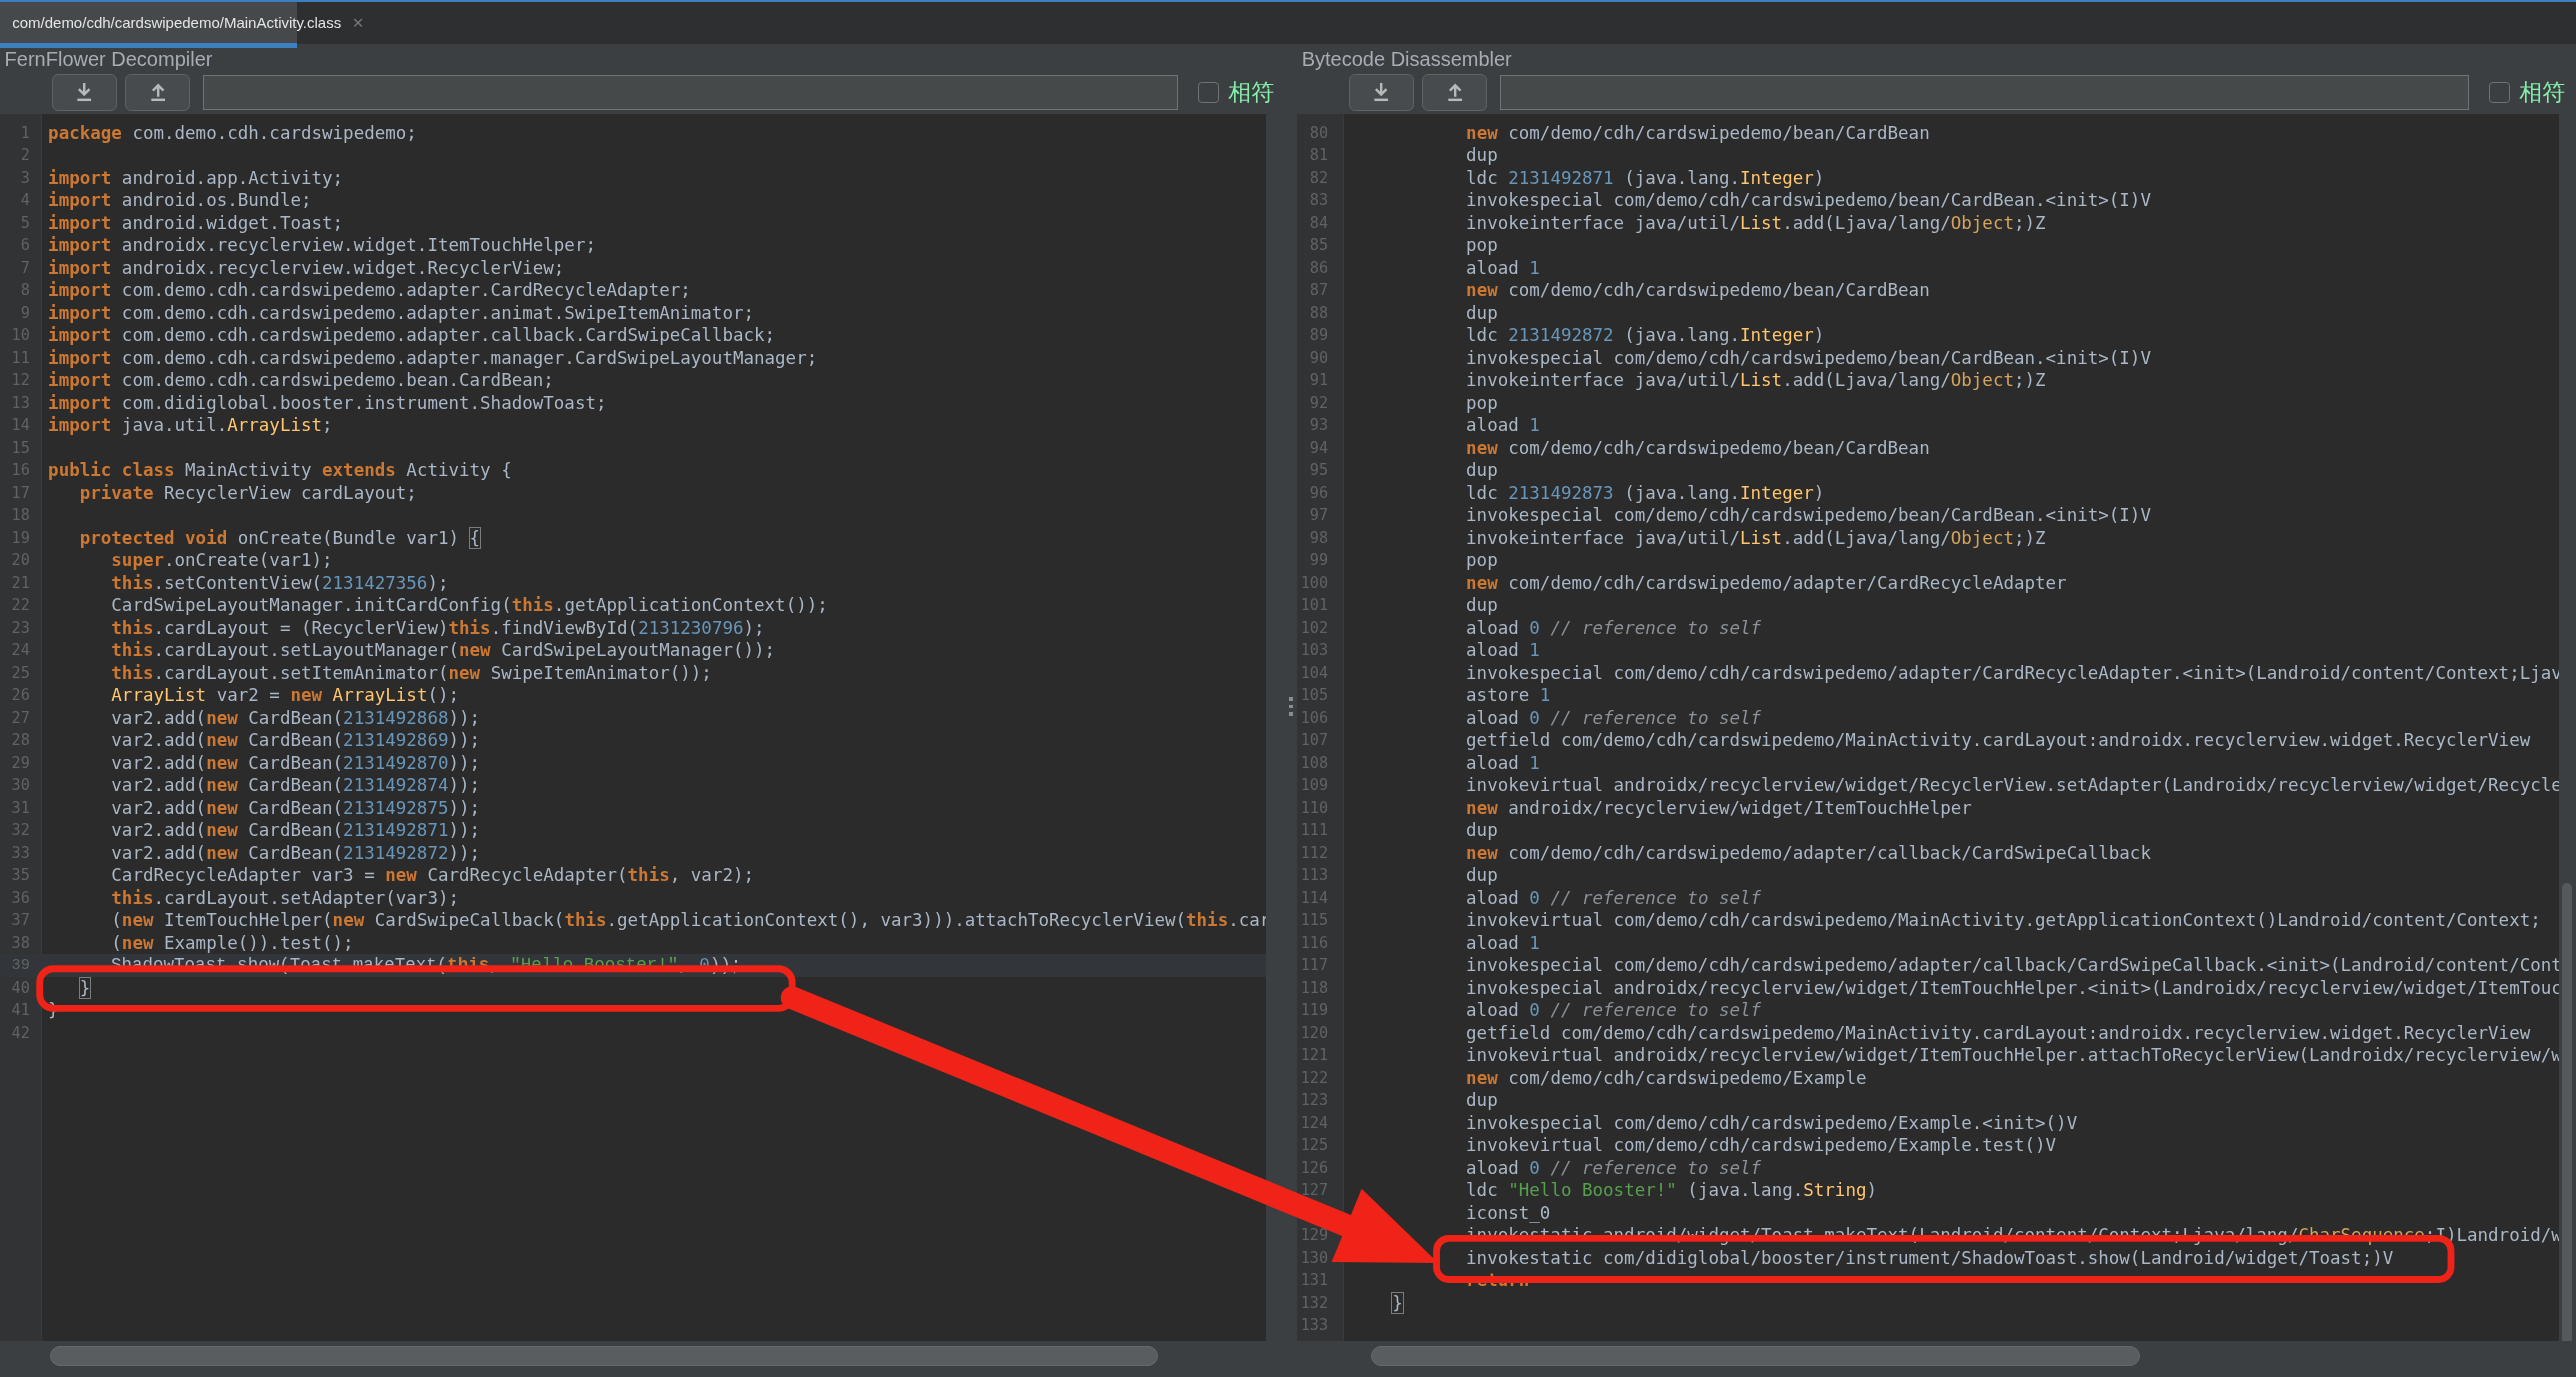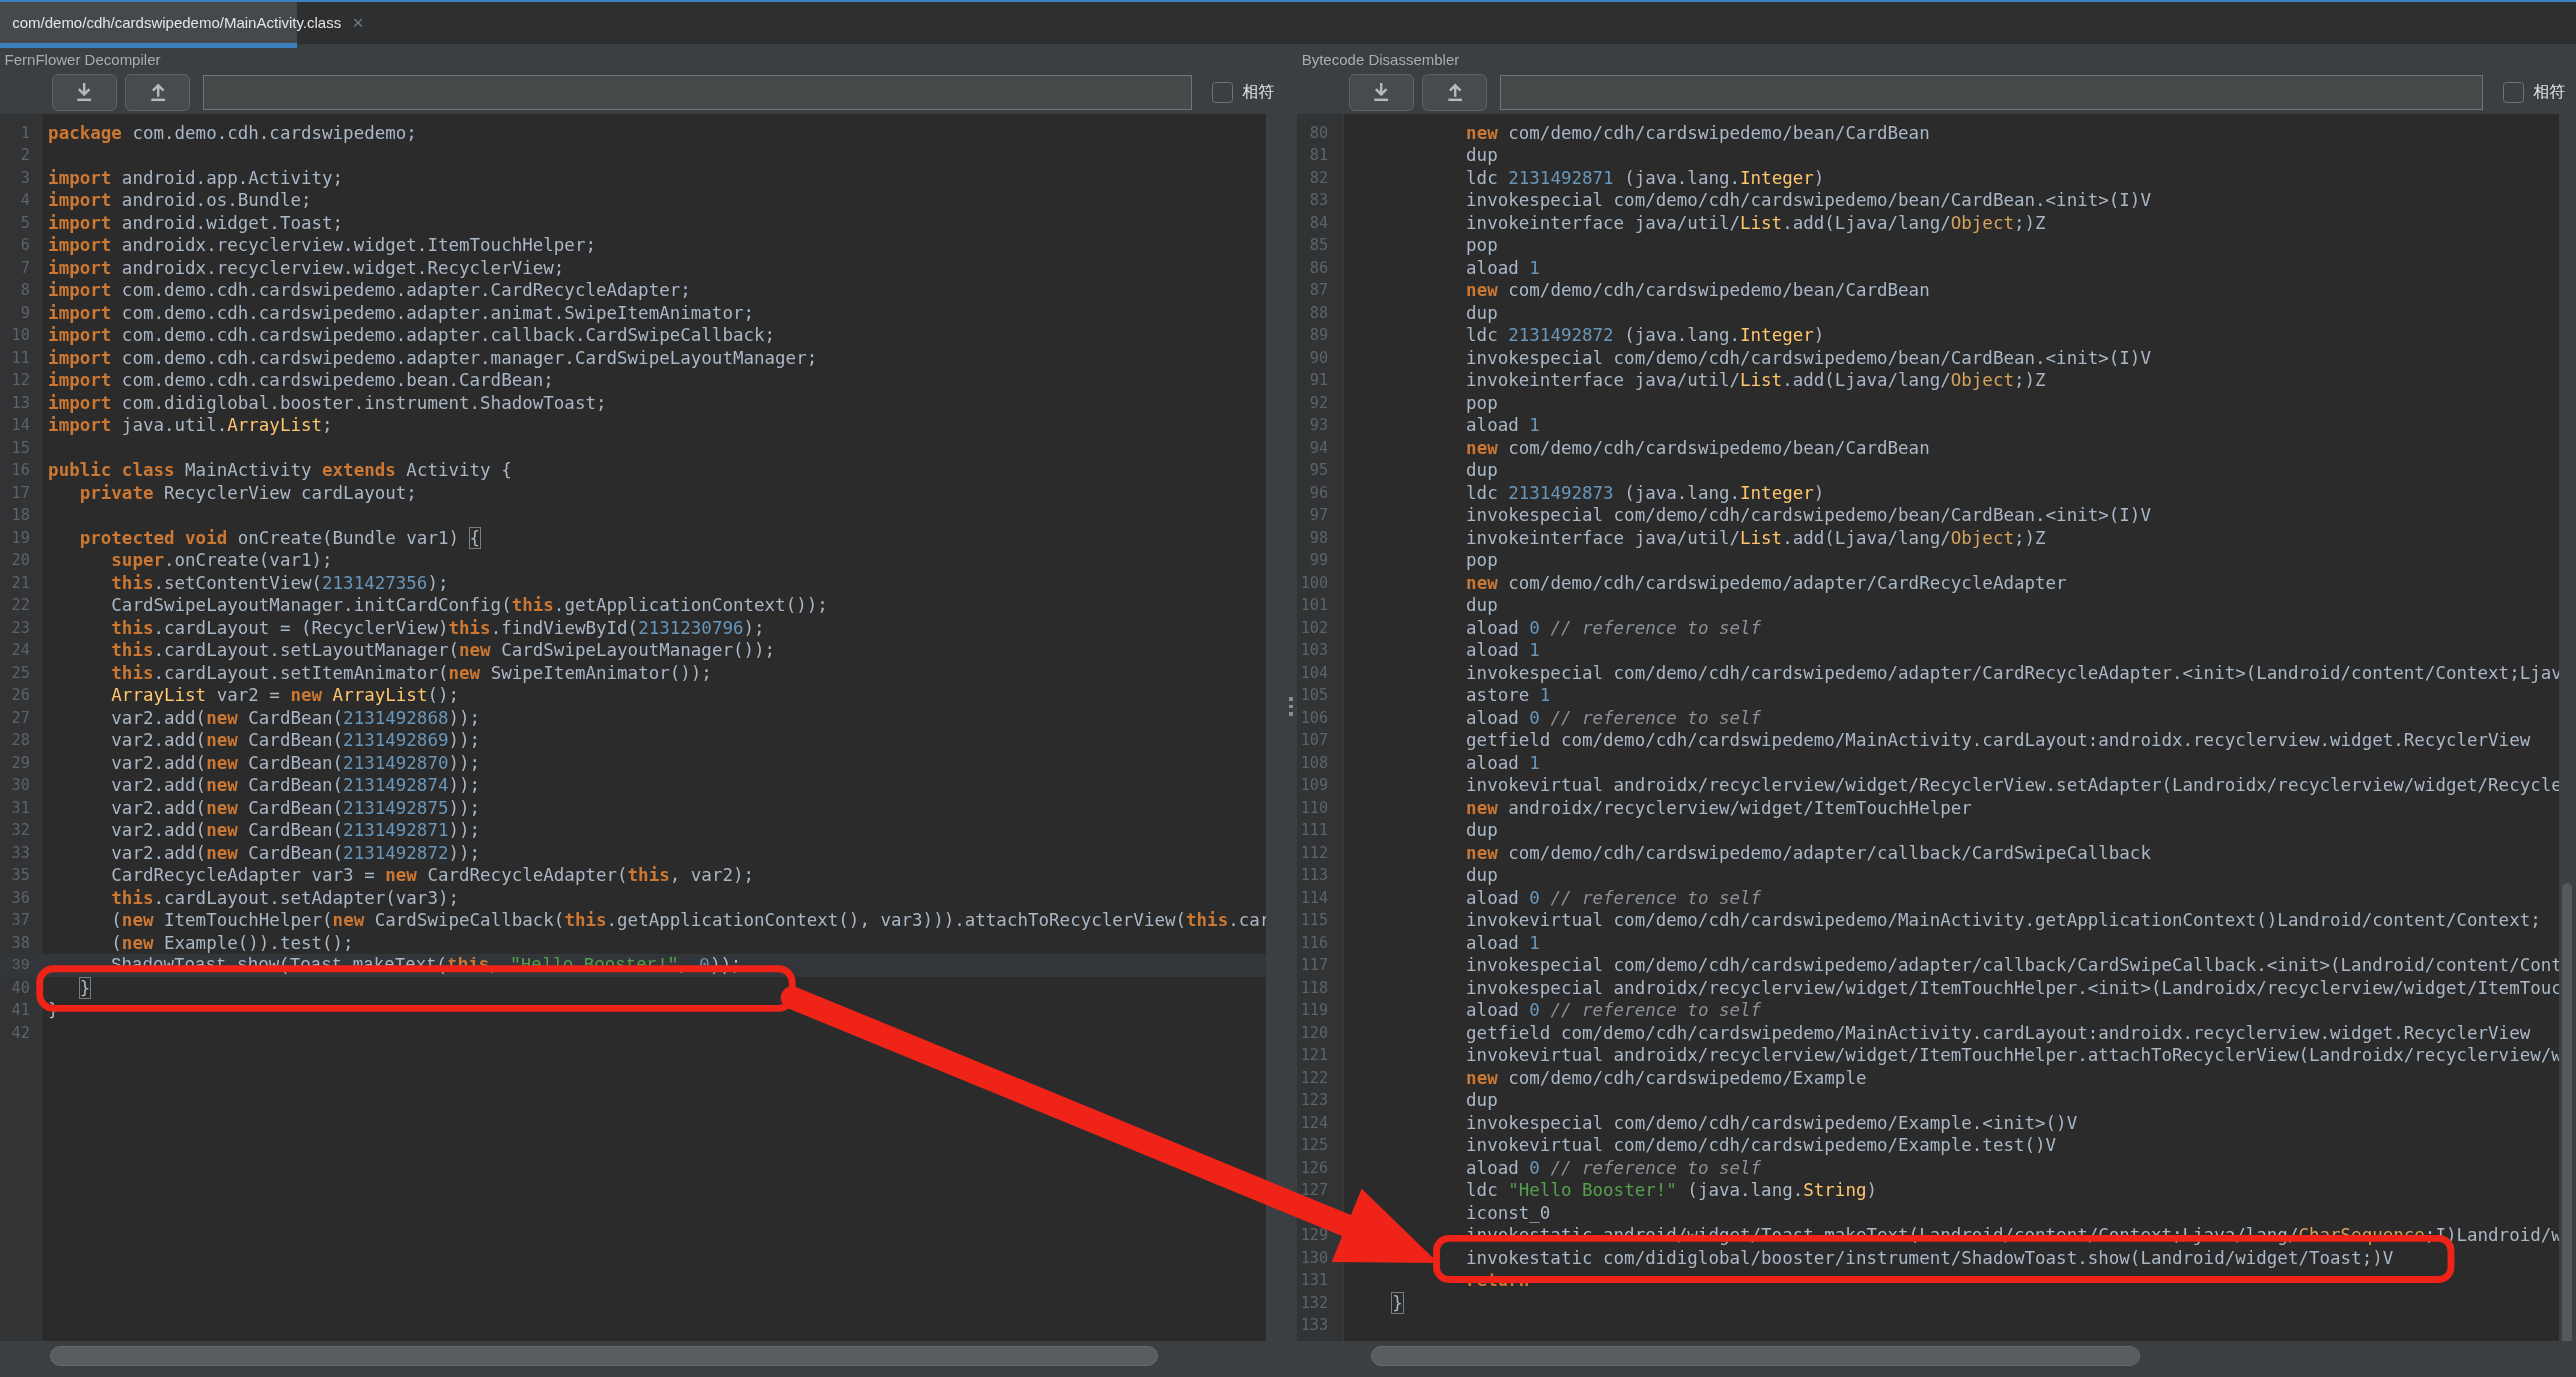"FernFlower Decompiler" .pane-header { font-size: 15px -> 20px }
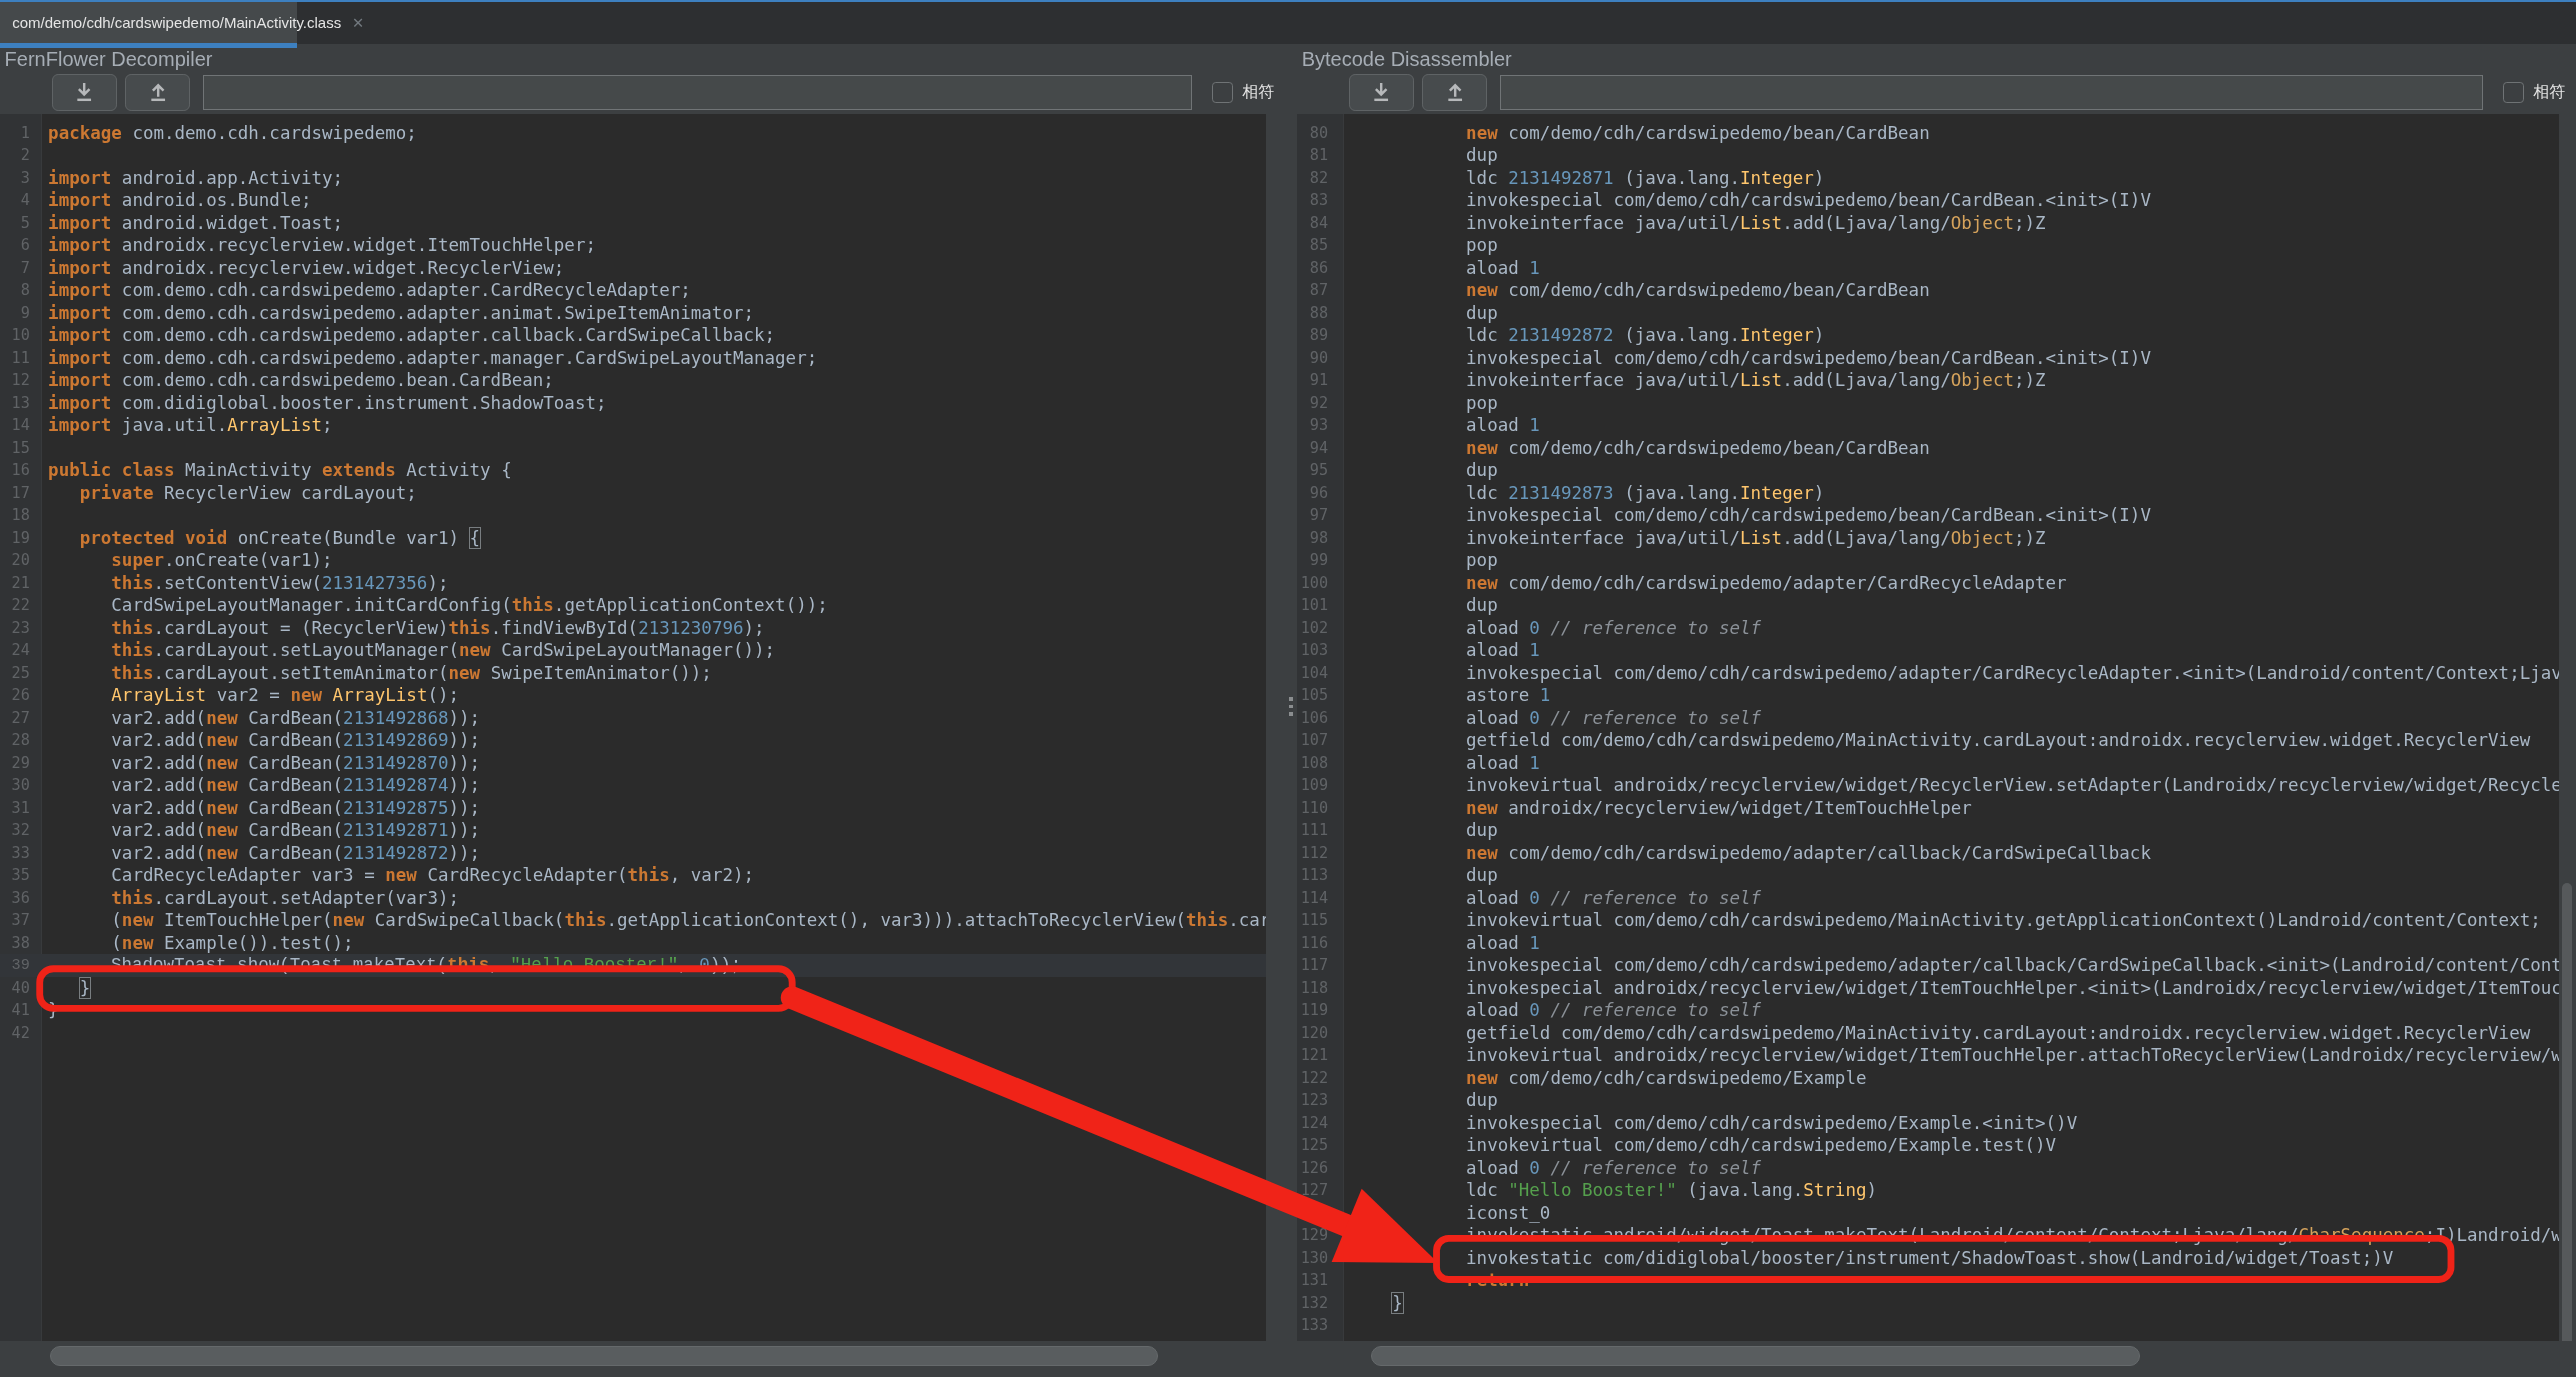"相符" .chk-label { color: #e5e5e5 -> #86efac; font-size: 16px -> 23px }
